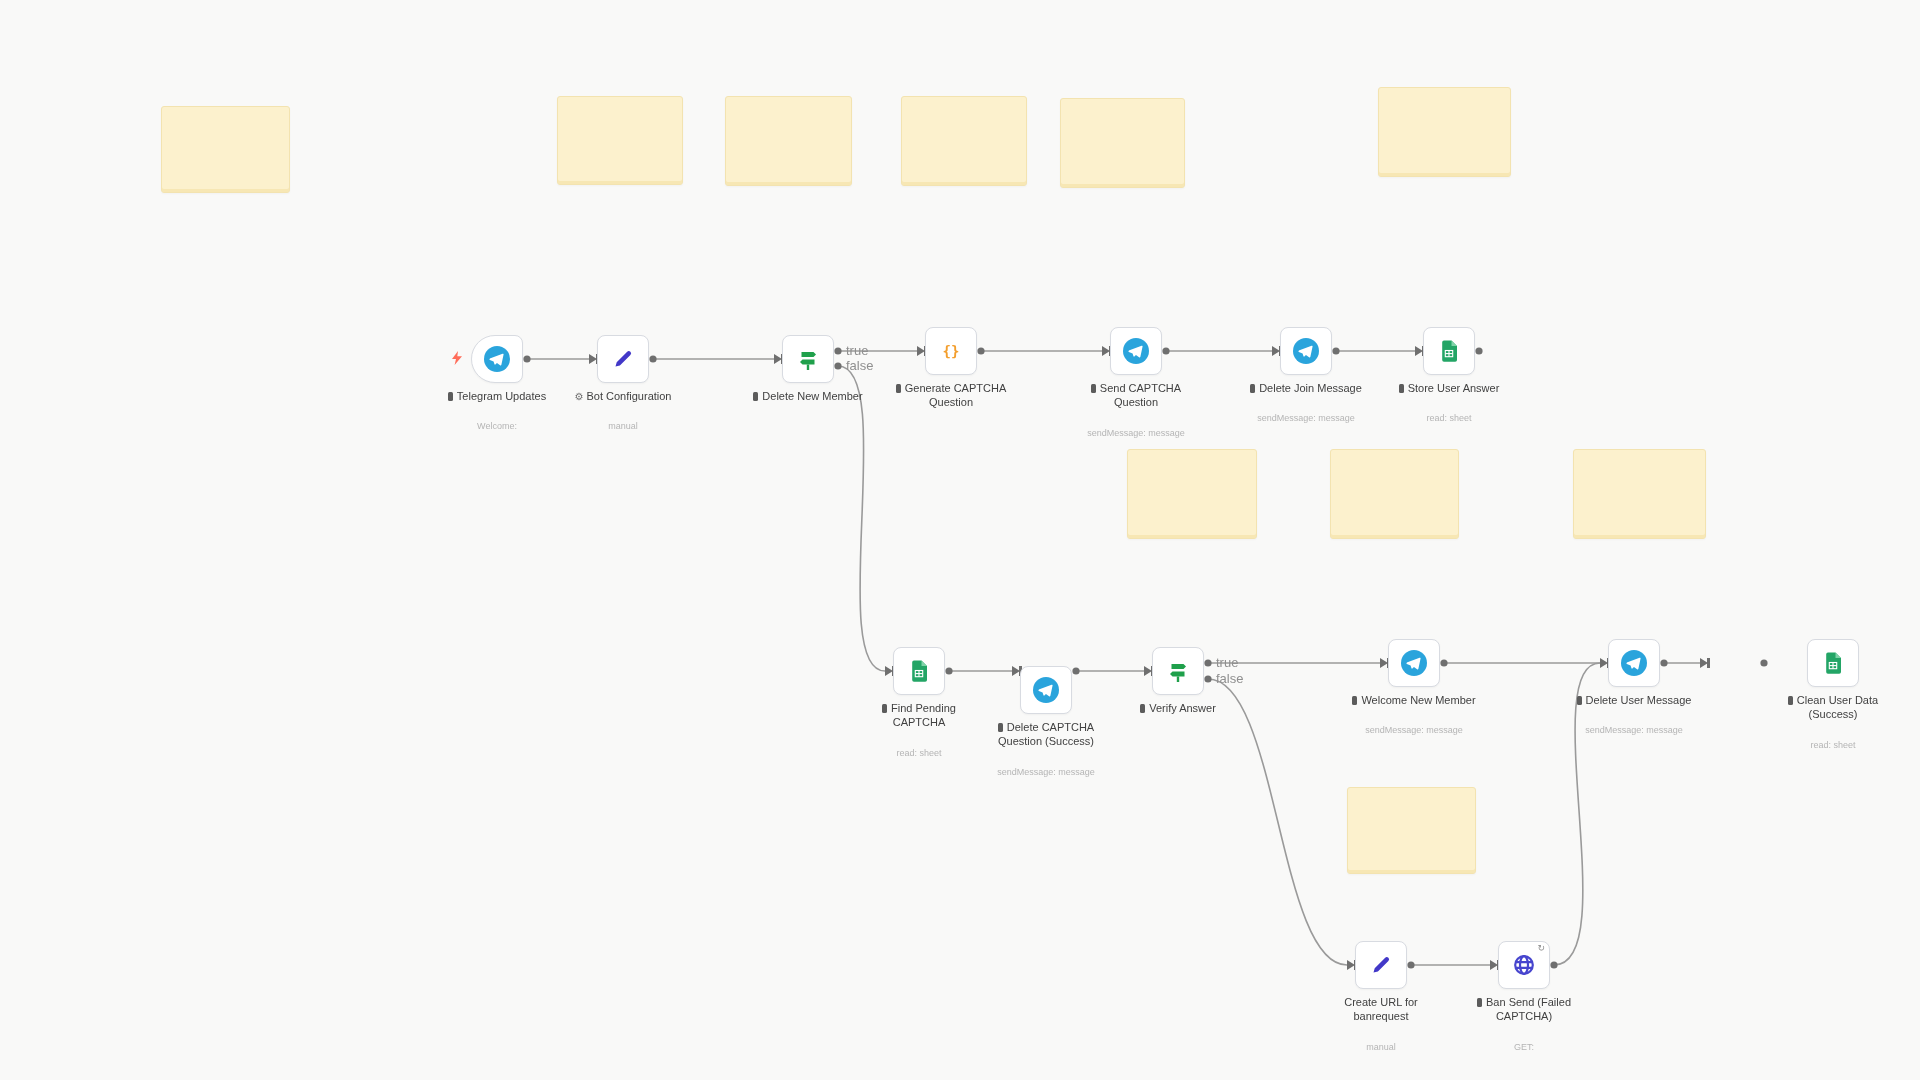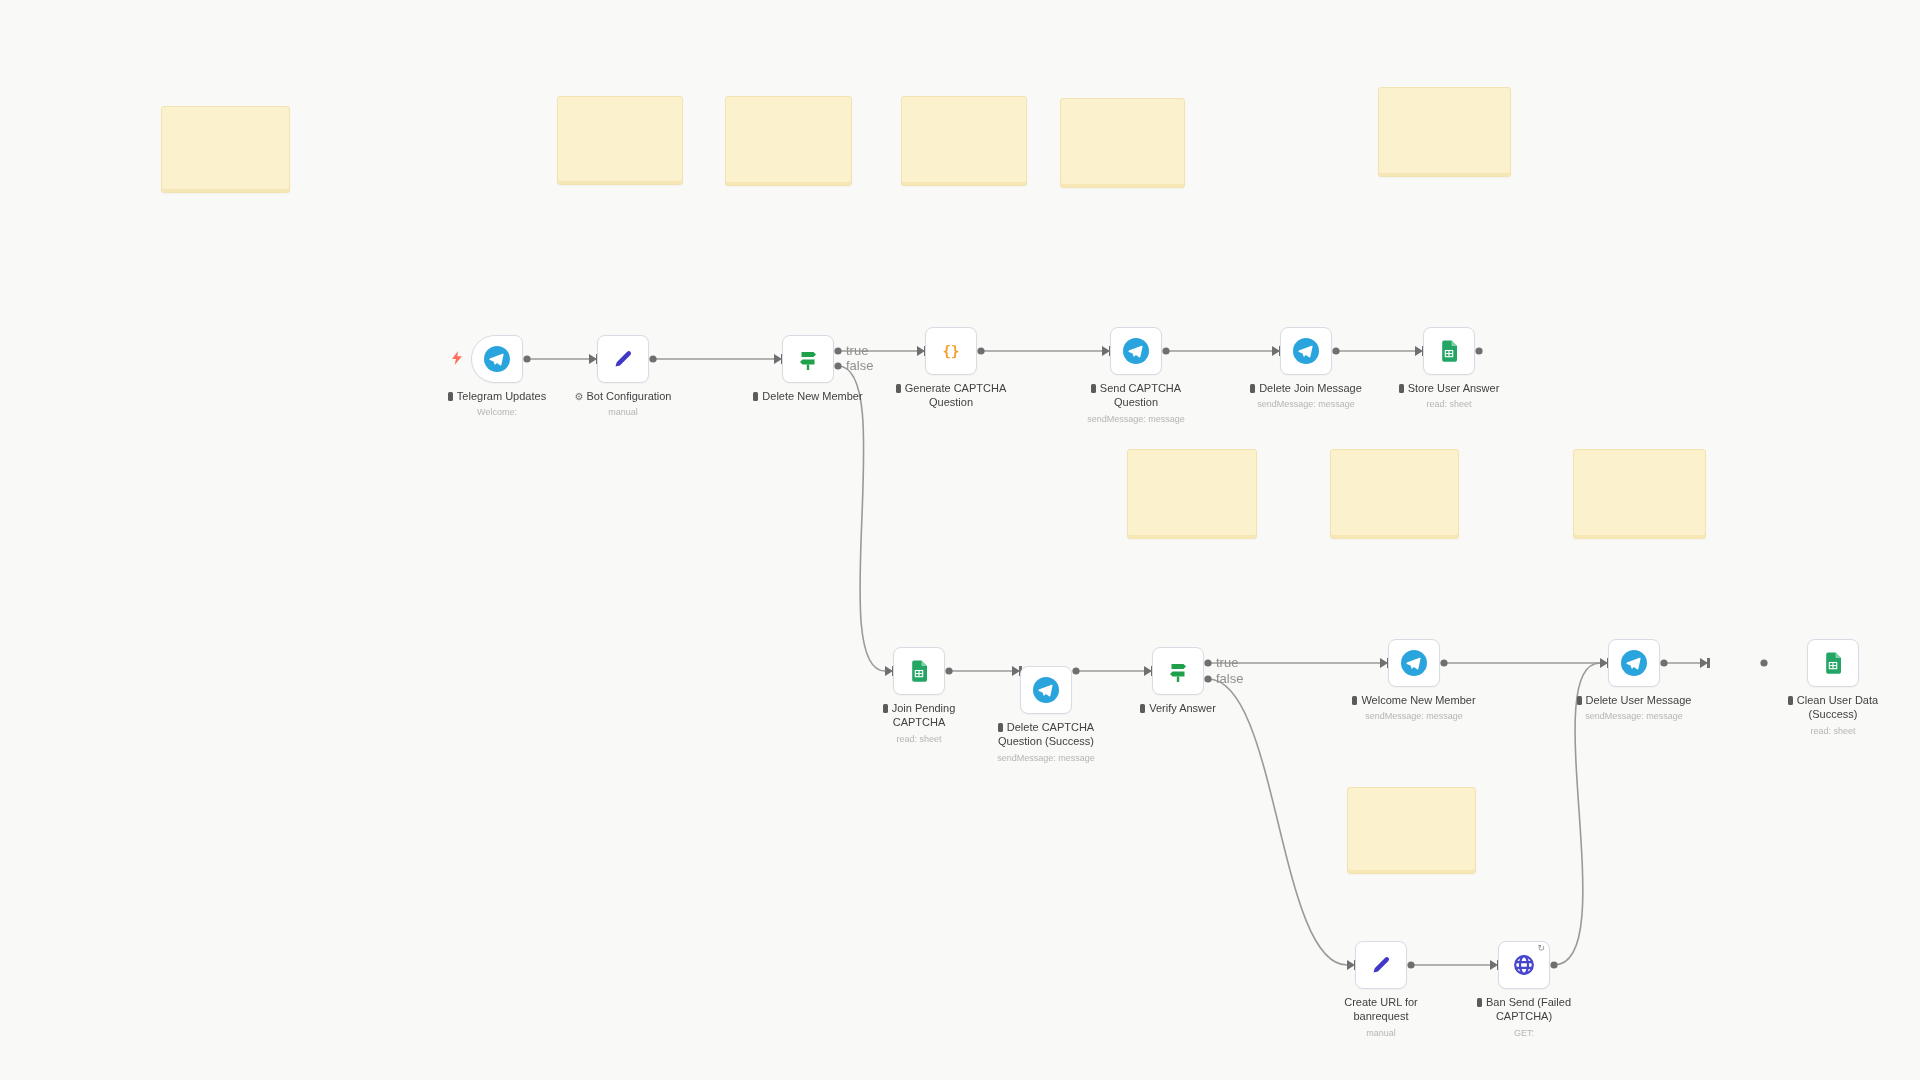"sendMessage: message" .node-sub { margin-top: 4px -> 18px }
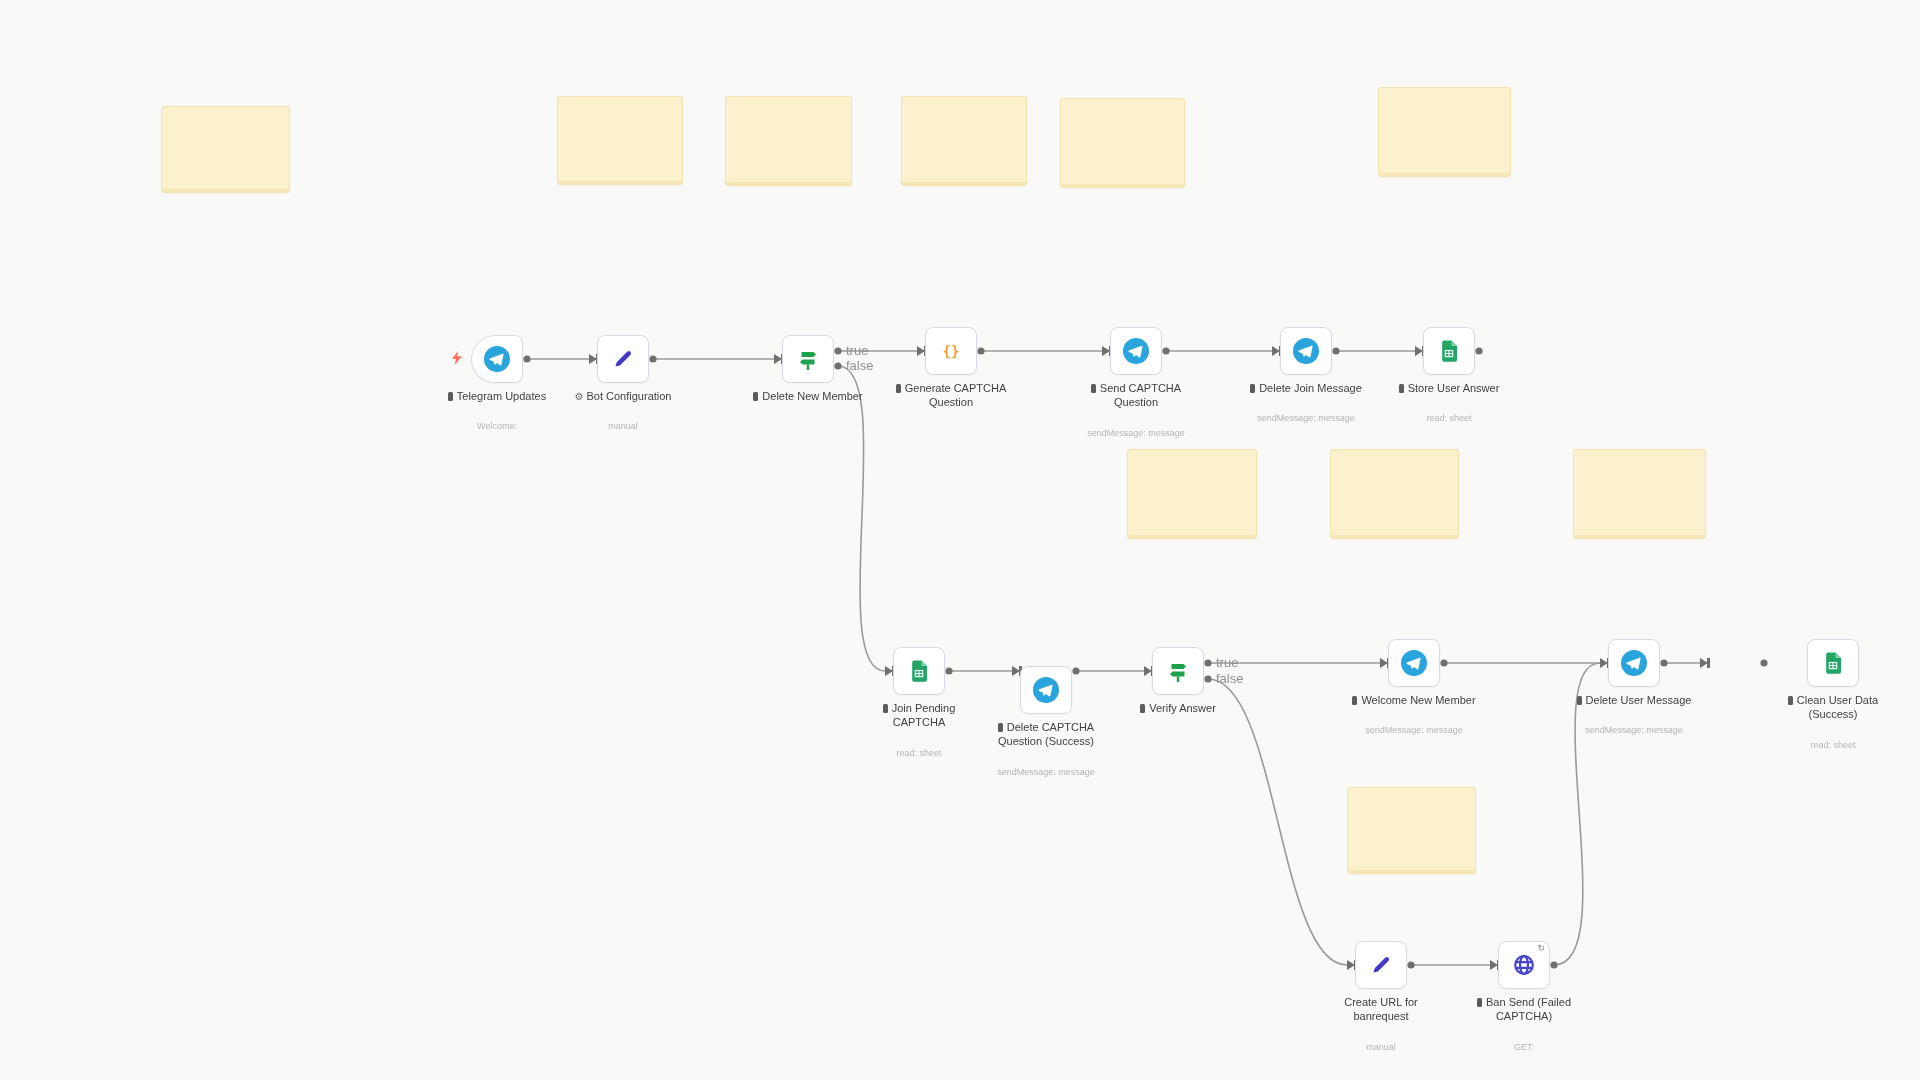"Join Pending" span.bind { text: Join -> Find }
